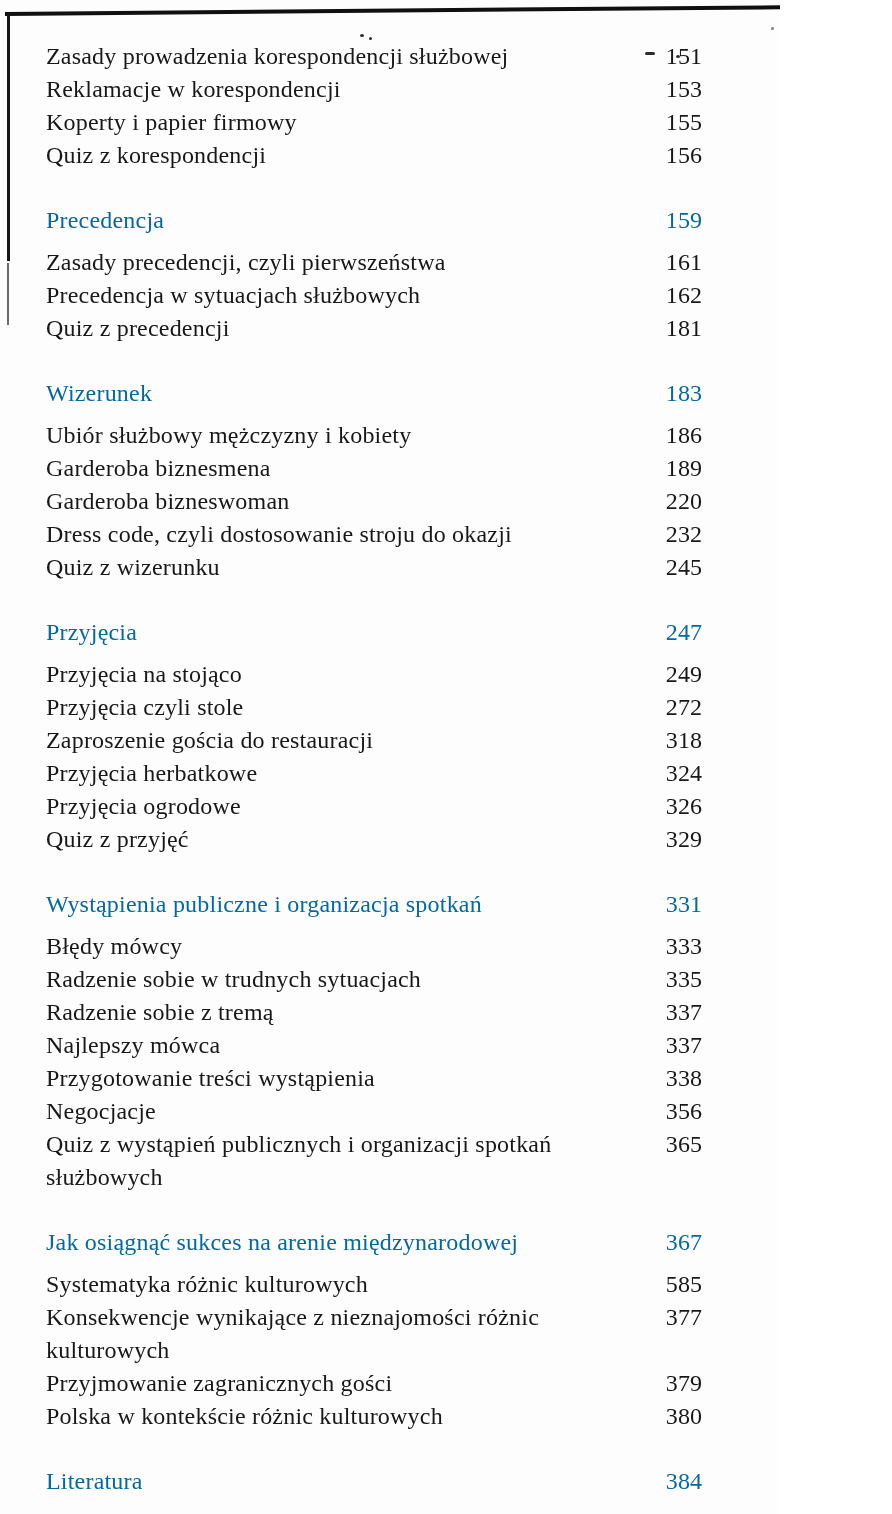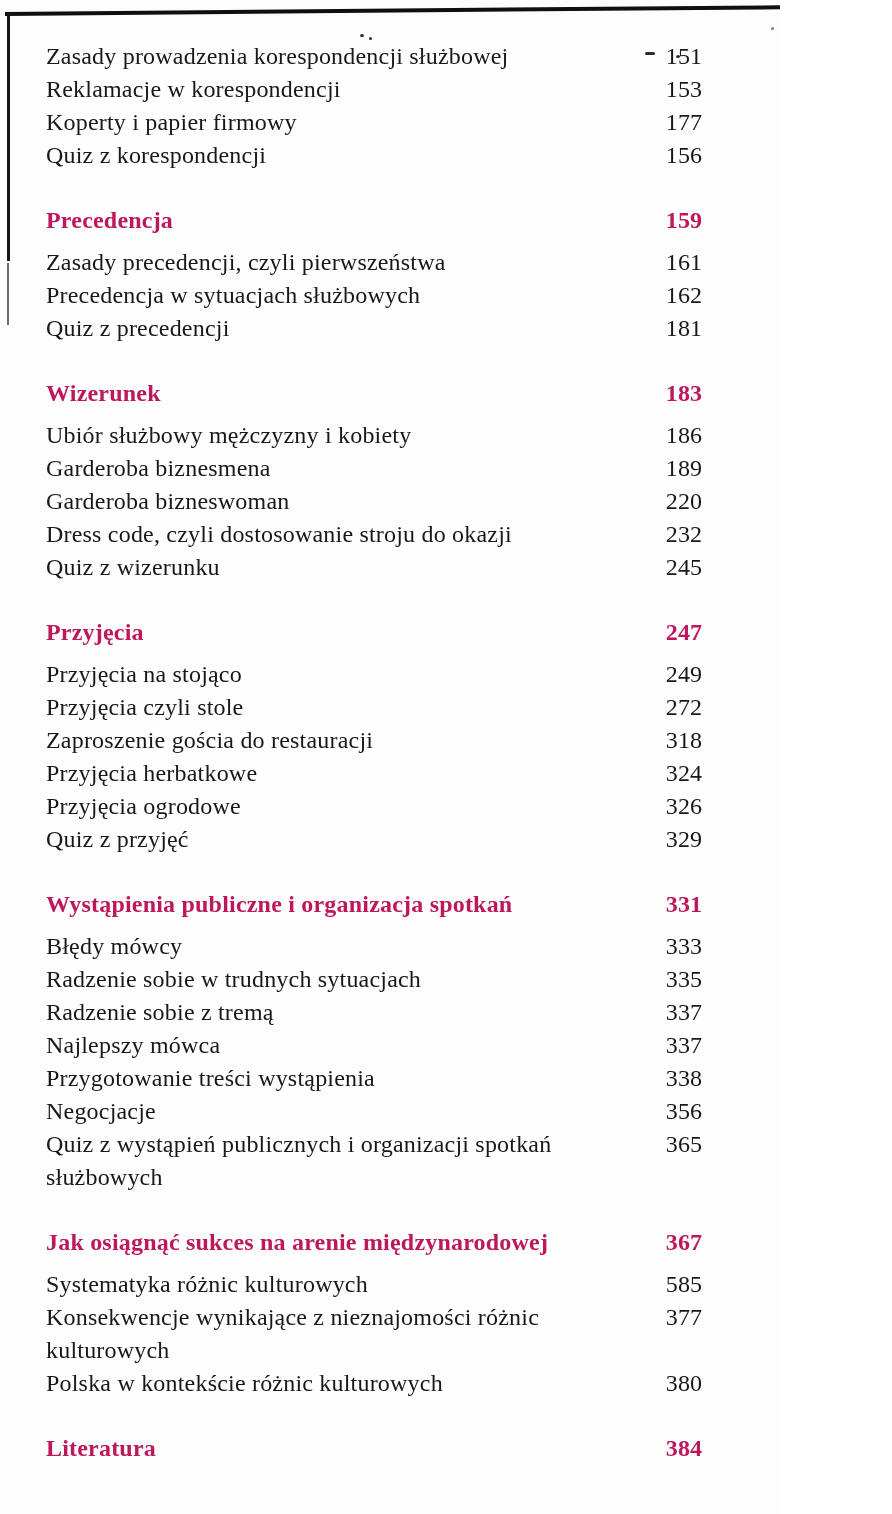"177" span.pageno { text: 177 -> 155 }
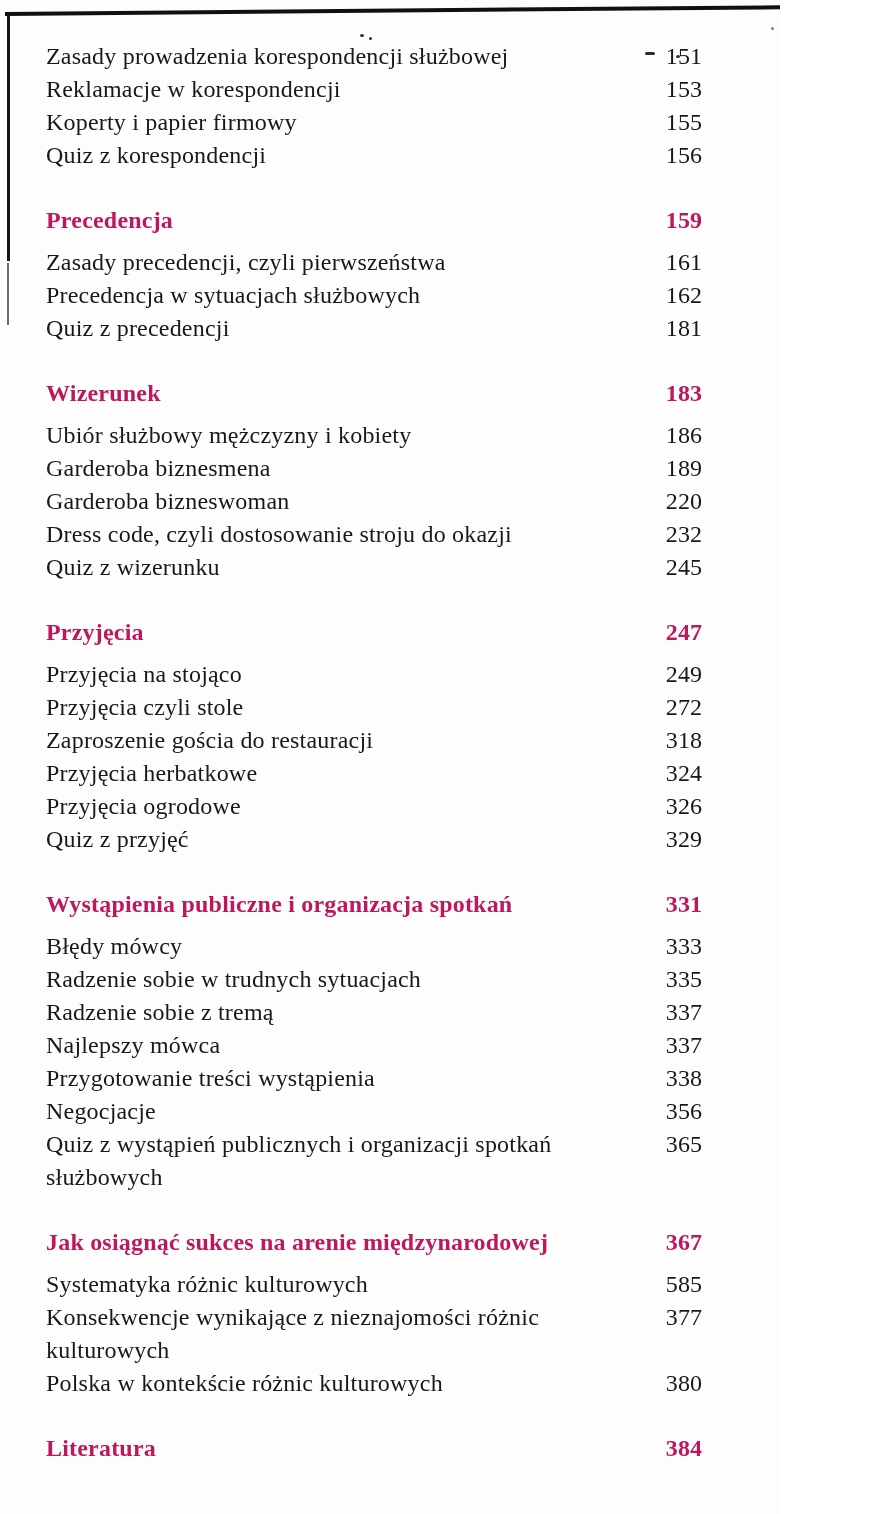"Precedencja" .heading-row { color: #be185d -> #0369a1; font-weight: 700 -> 400 }
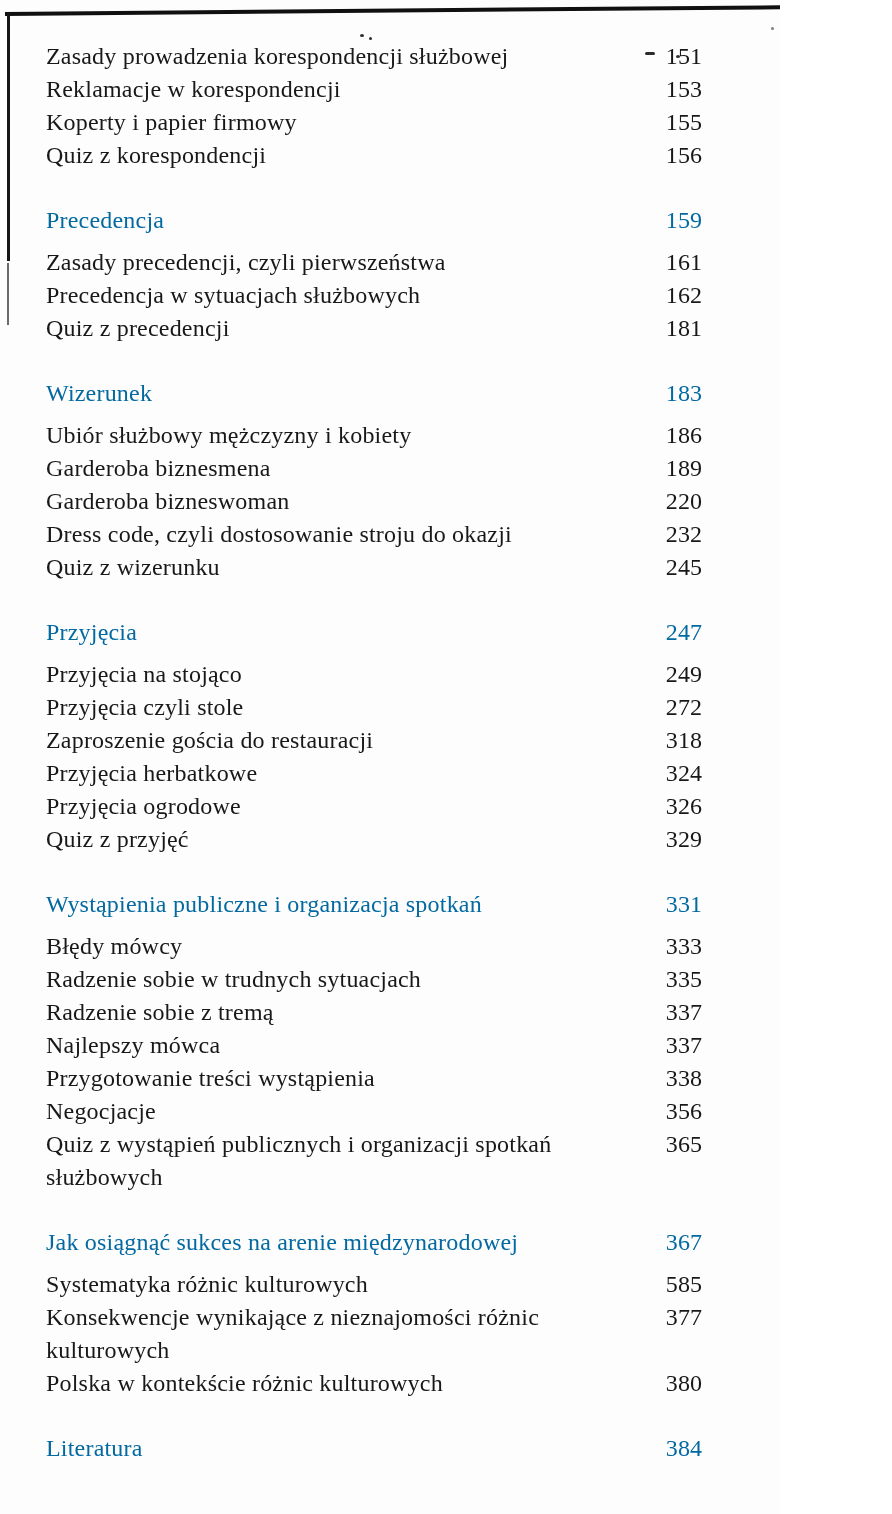"Przyjmowanie zagranicznych gości" div.toc-row { html: none -> <div> <span>Przyjmowanie zagranicznych gości</span> <span>379</span> </div> }
